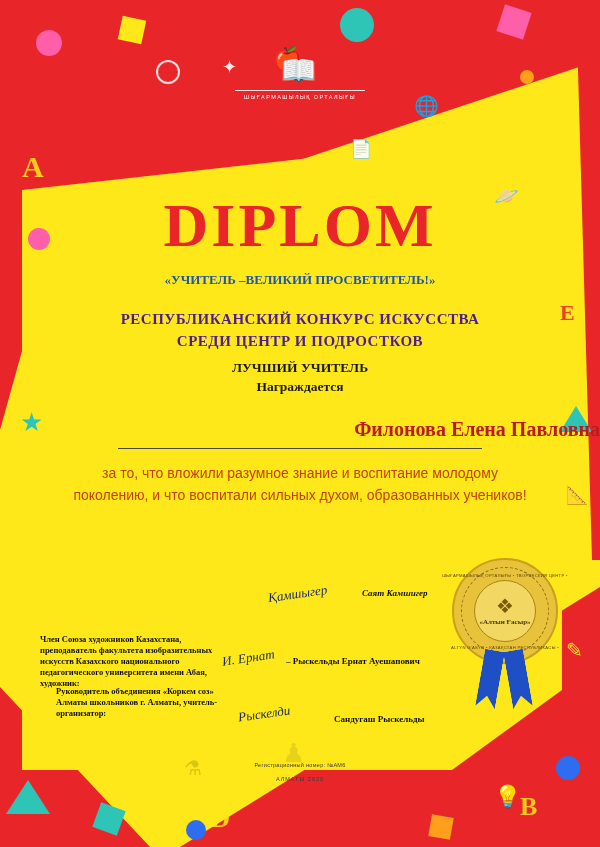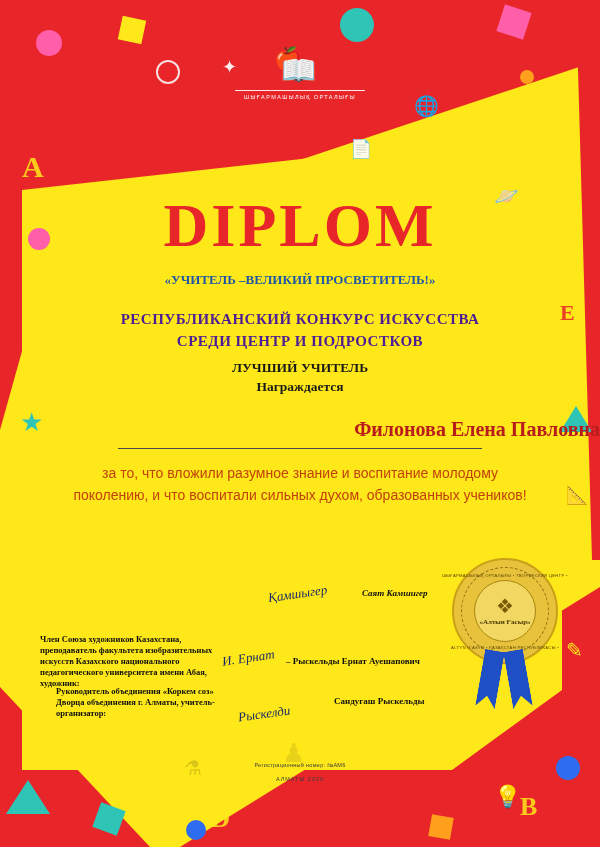"Руководитель объединения «Коркем соз»" div.sig-role { text: Дворца объединения -> Алматы школьников }
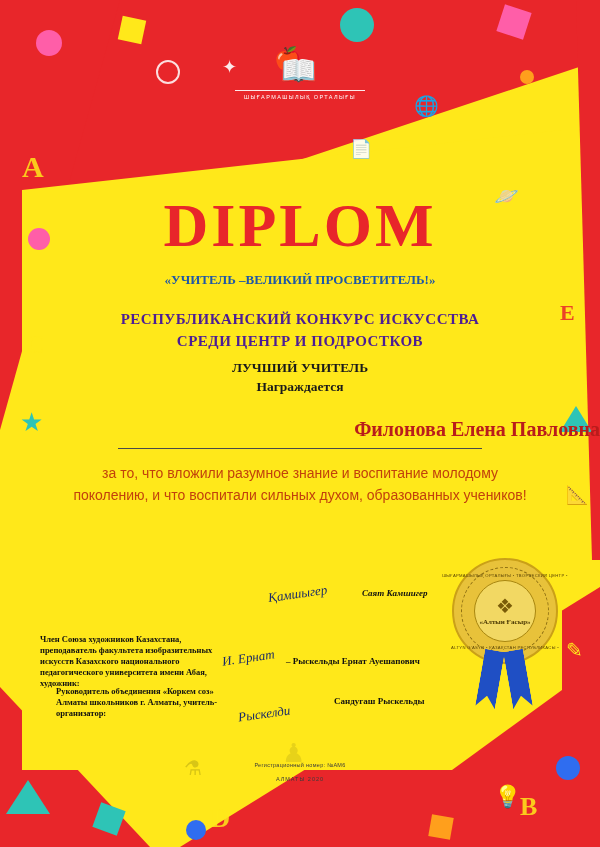"Сандугаш Рыскельды" div.sig-name { top: 696px -> 714px }
